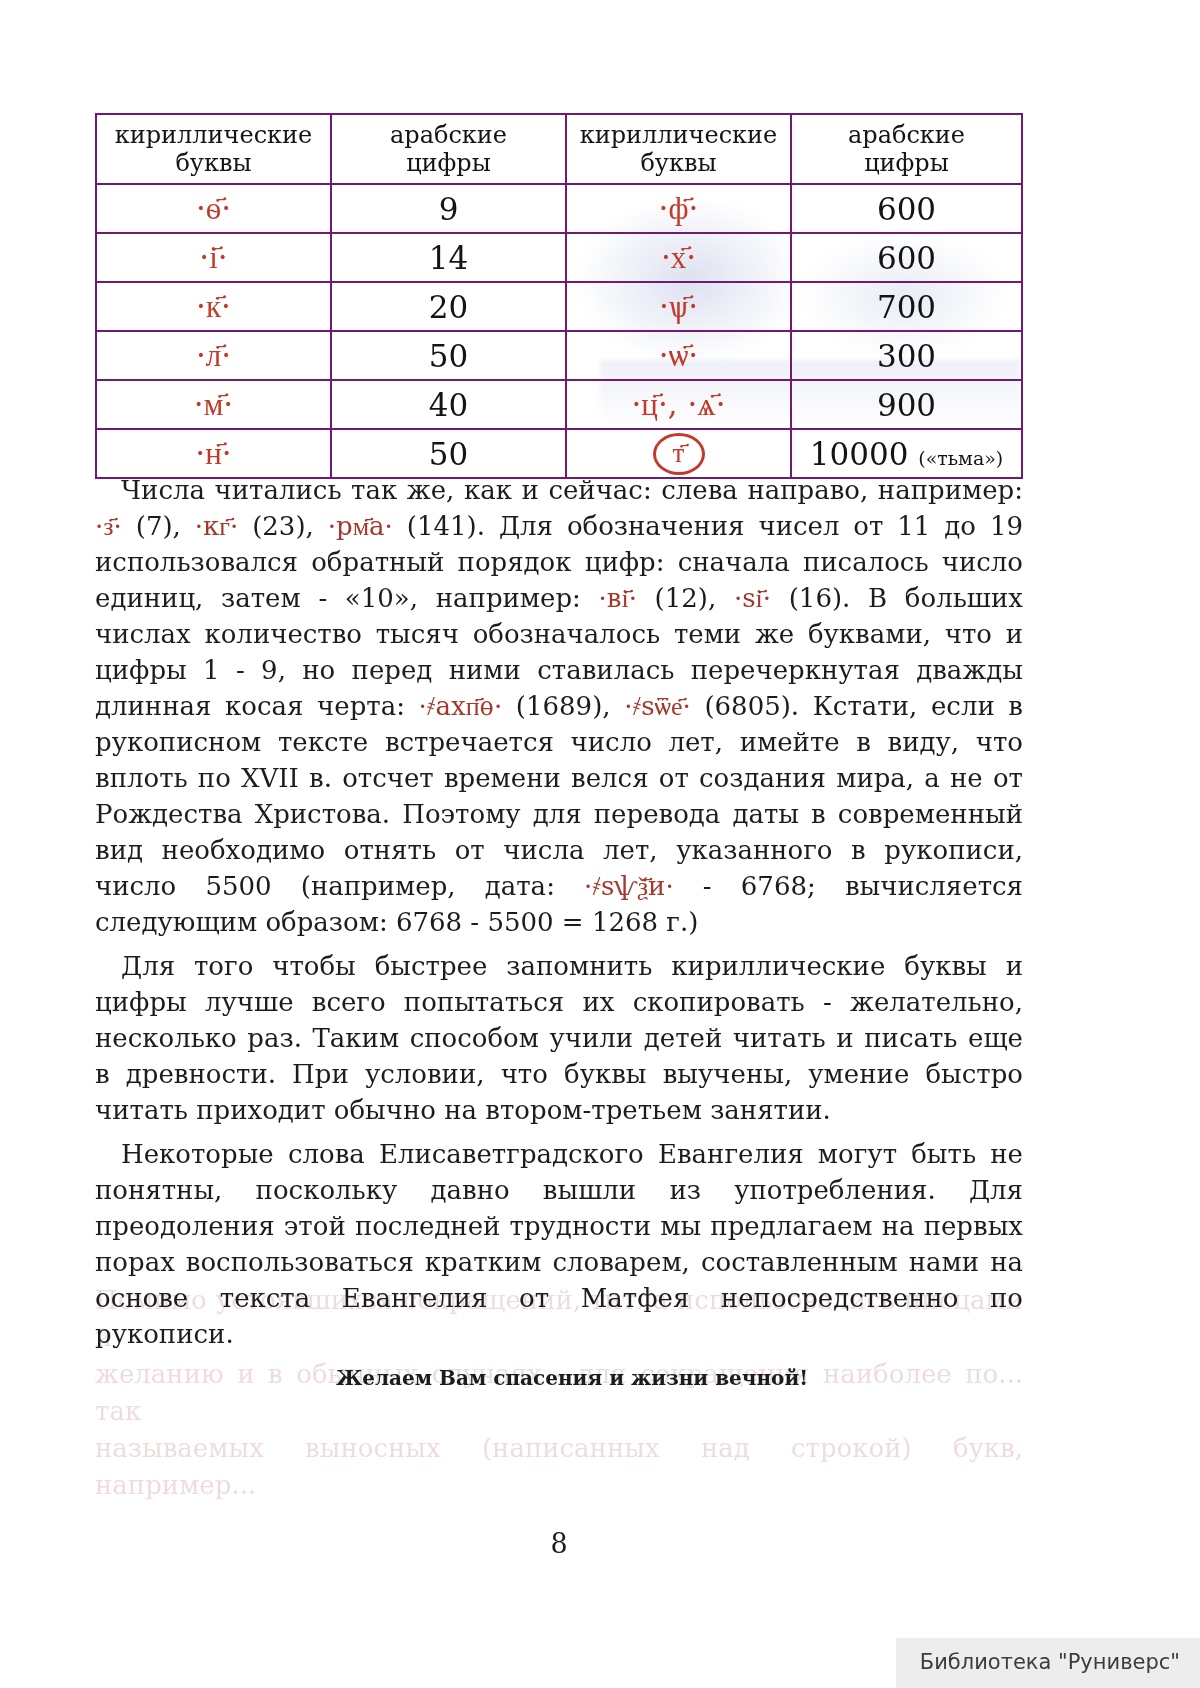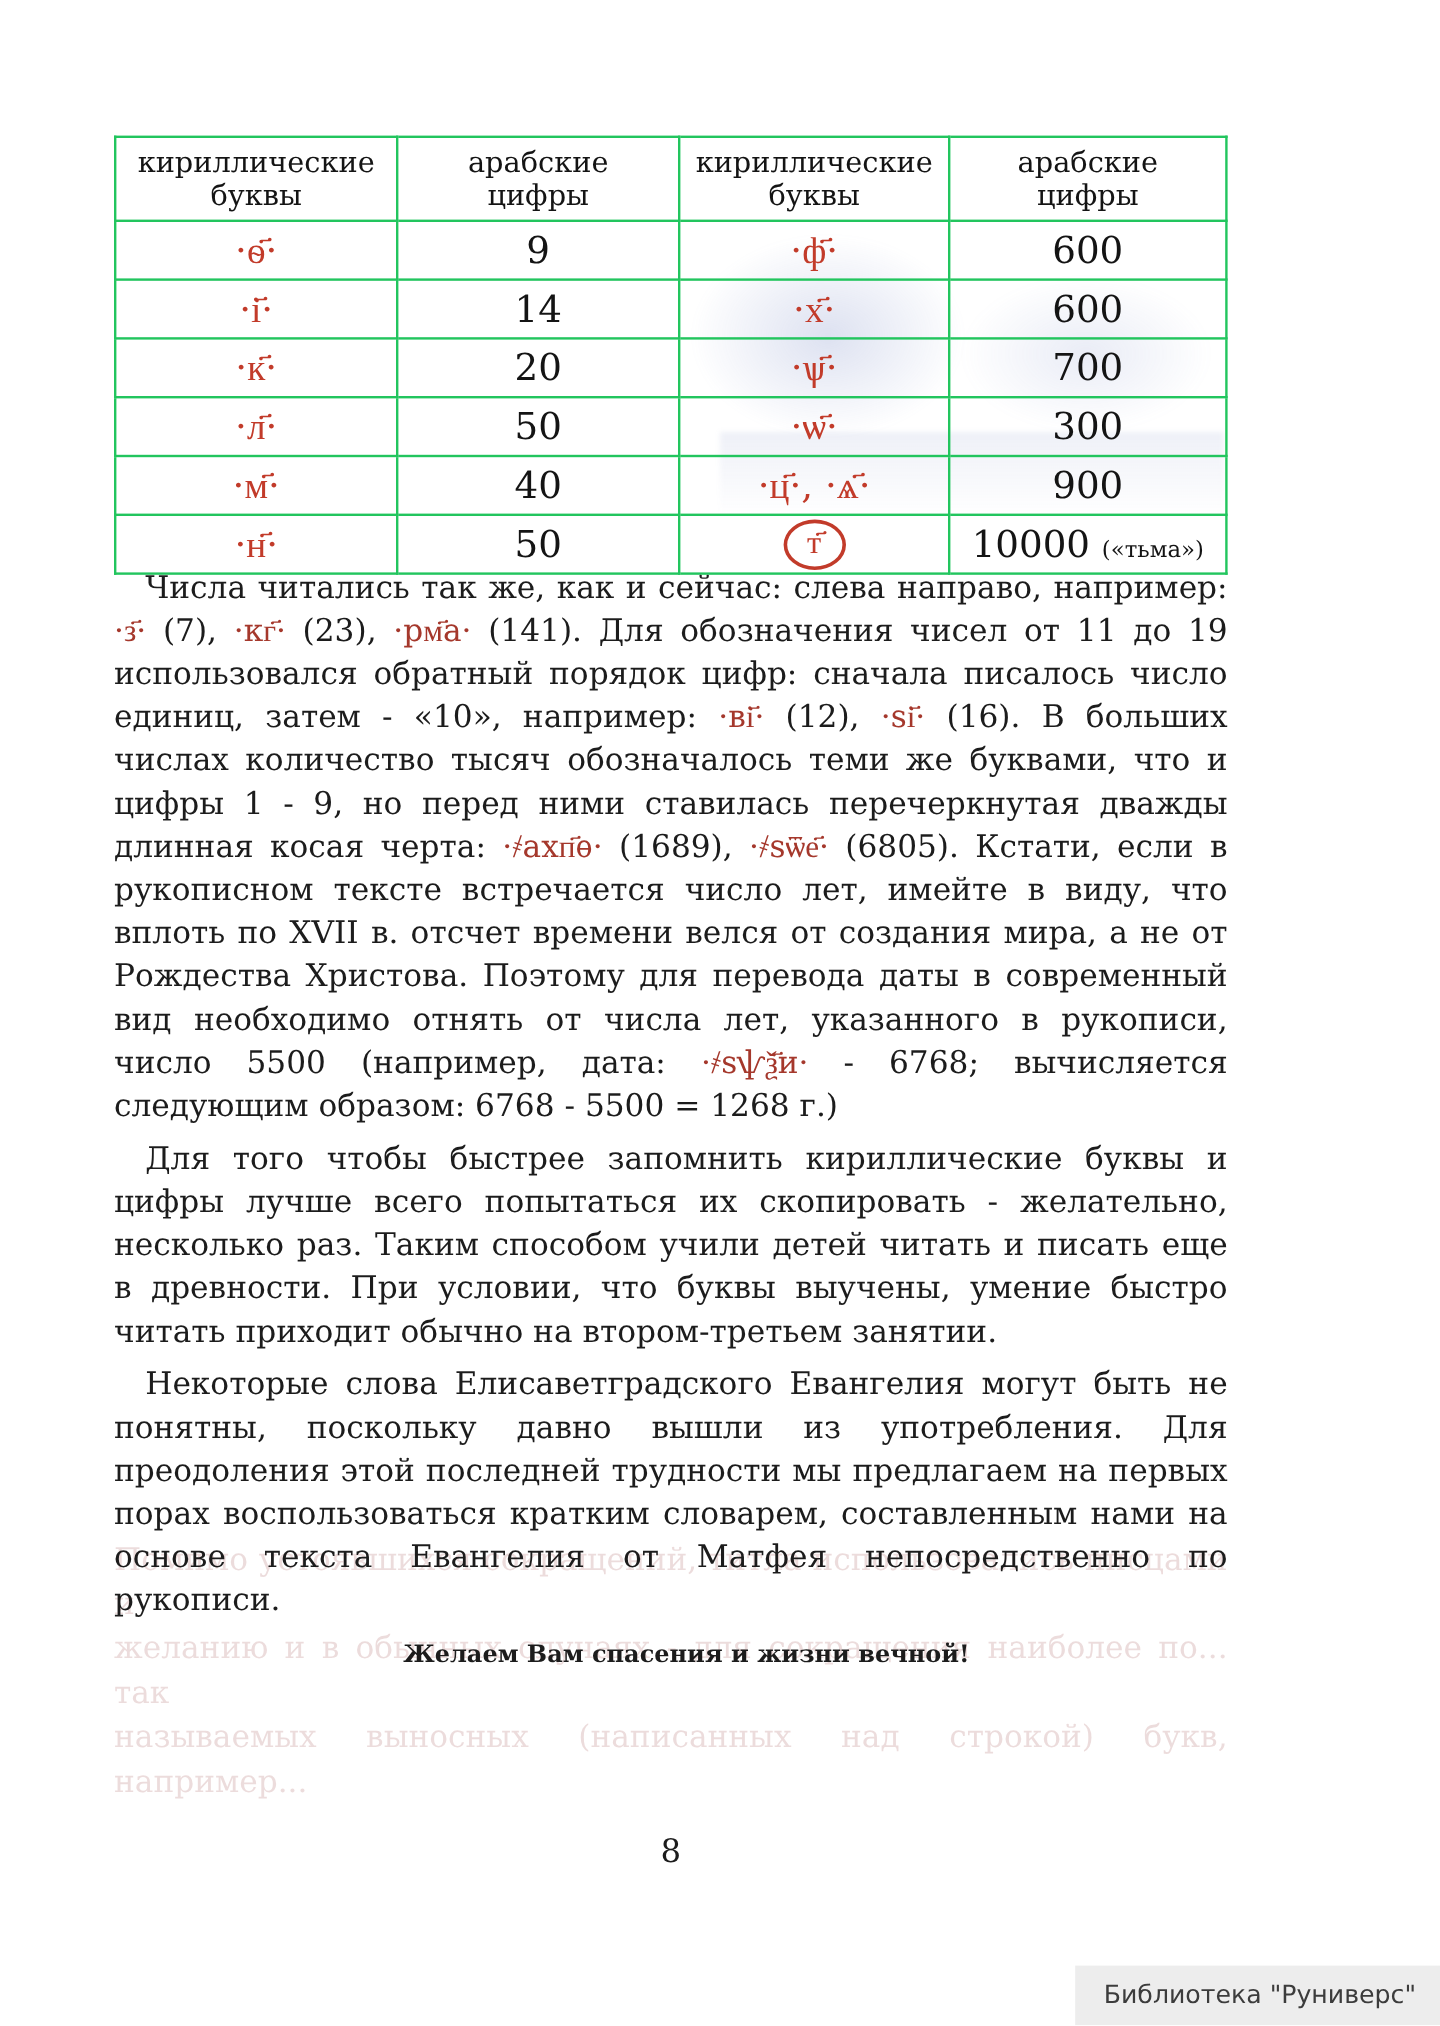"кириллические" .numtable th,.numtable td { border: 2px solid #22c55e -> 2px solid #701a75 }
